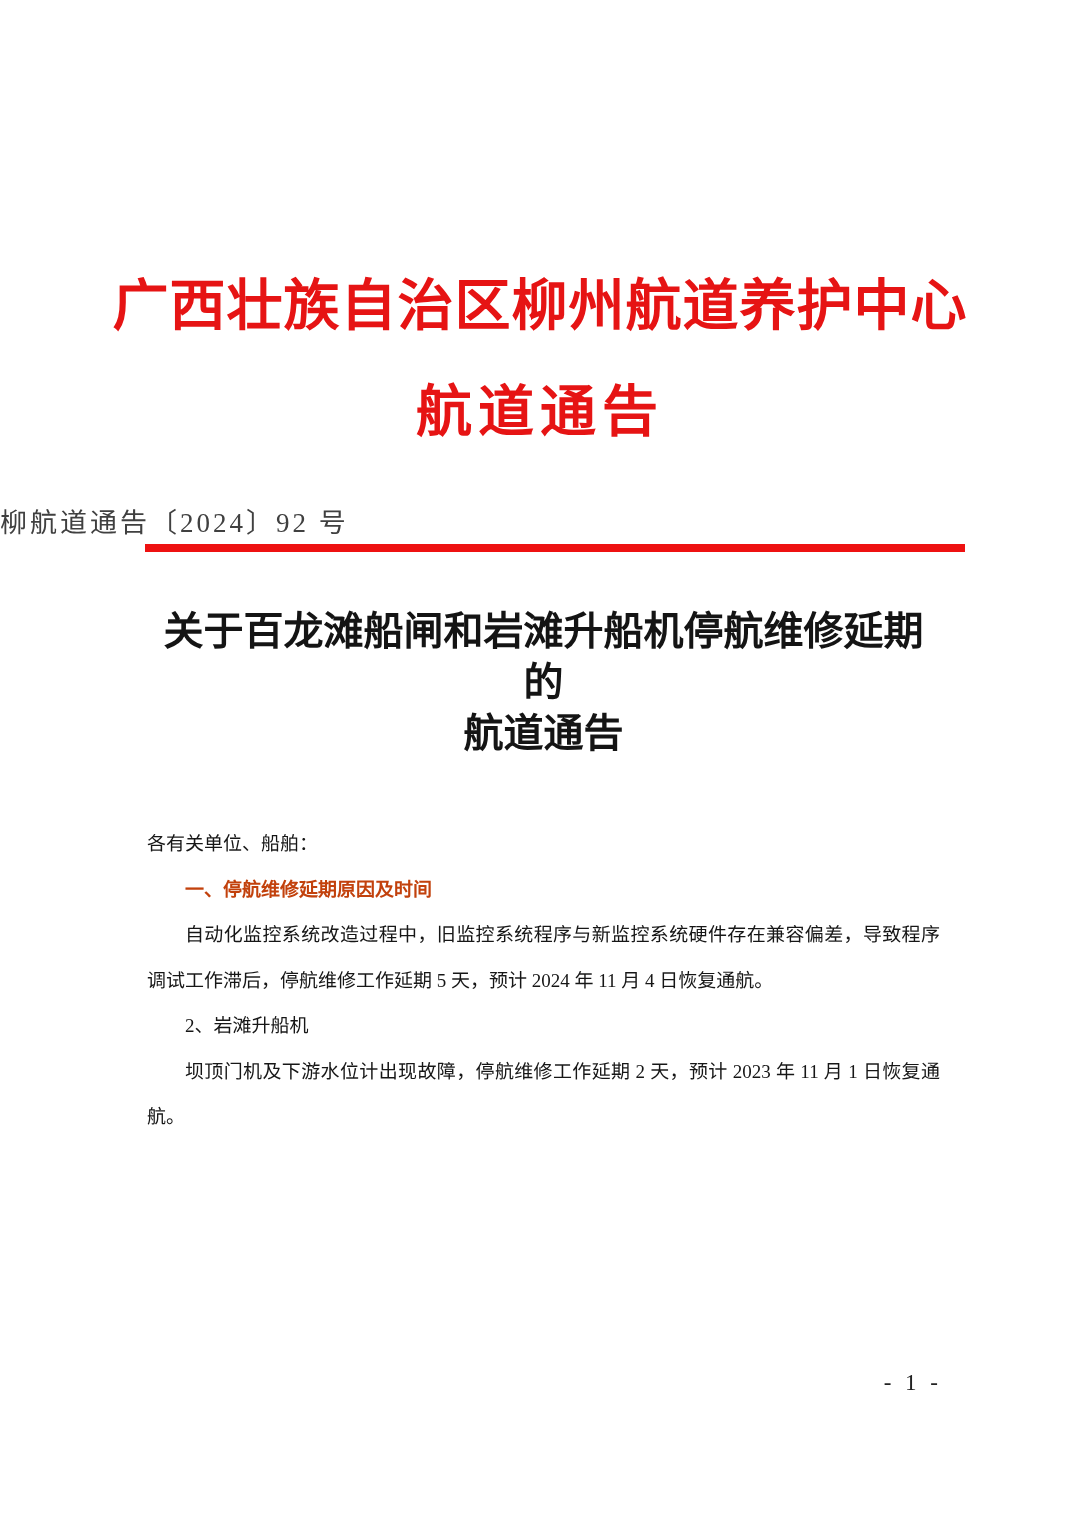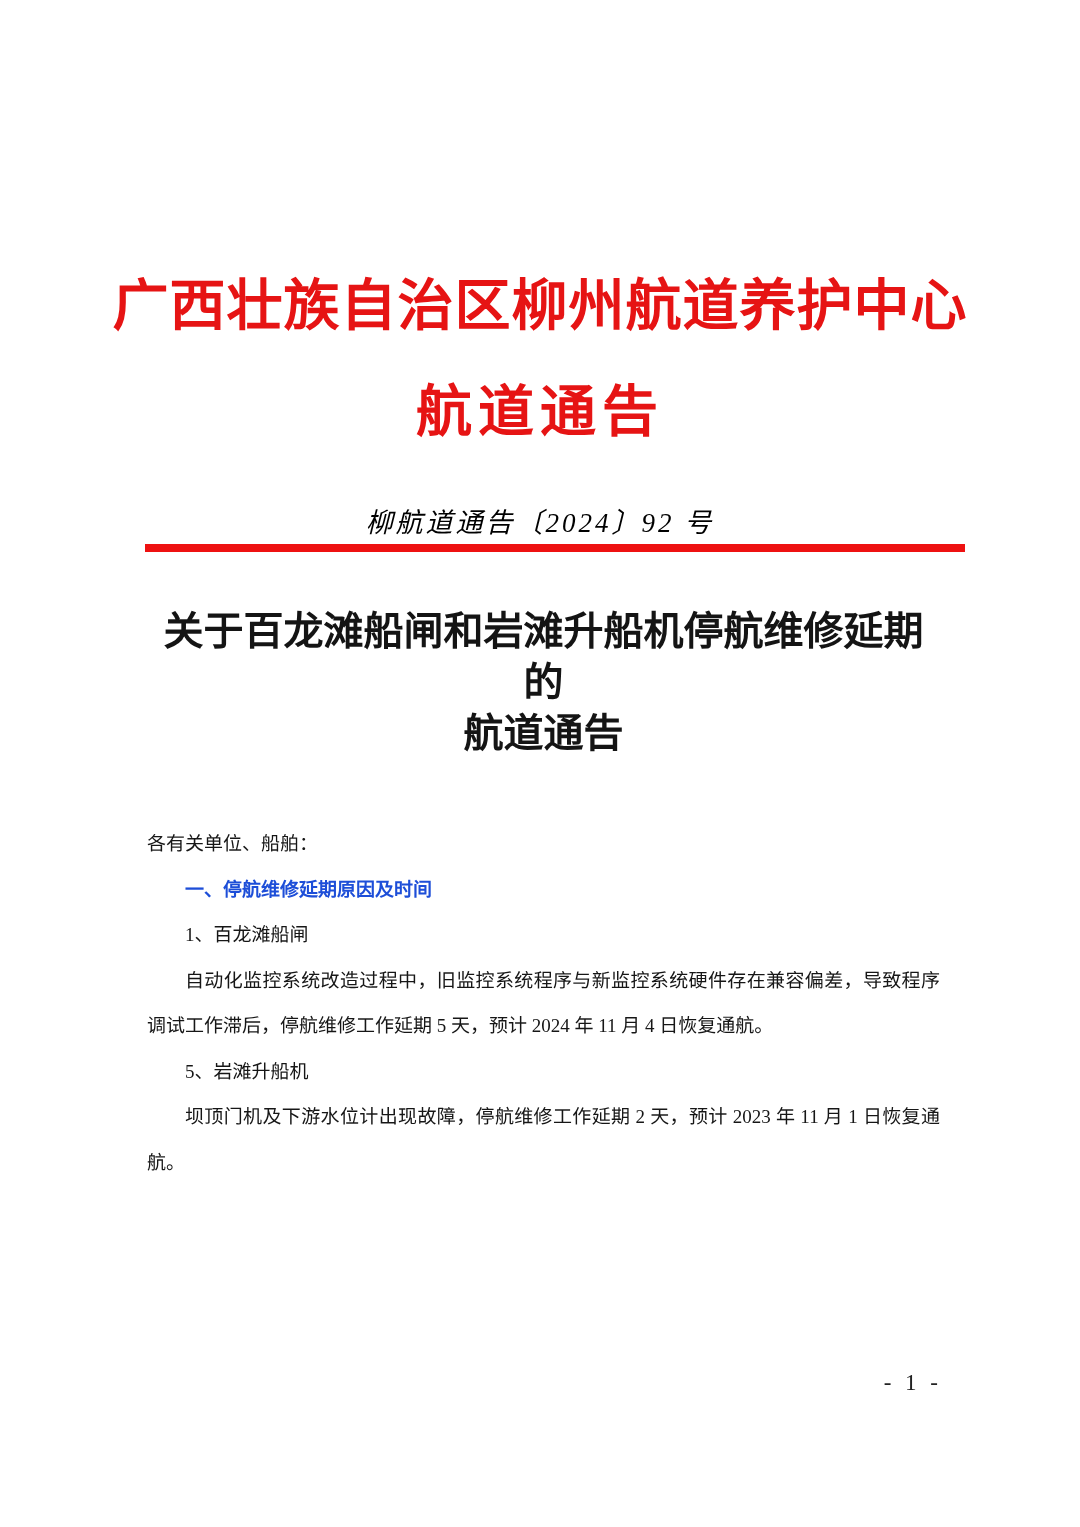"柳航道通告〔2024〕92 号" .doc-number { color: #000000 -> #404040; font-style: italic -> none; text-align: center -> none }
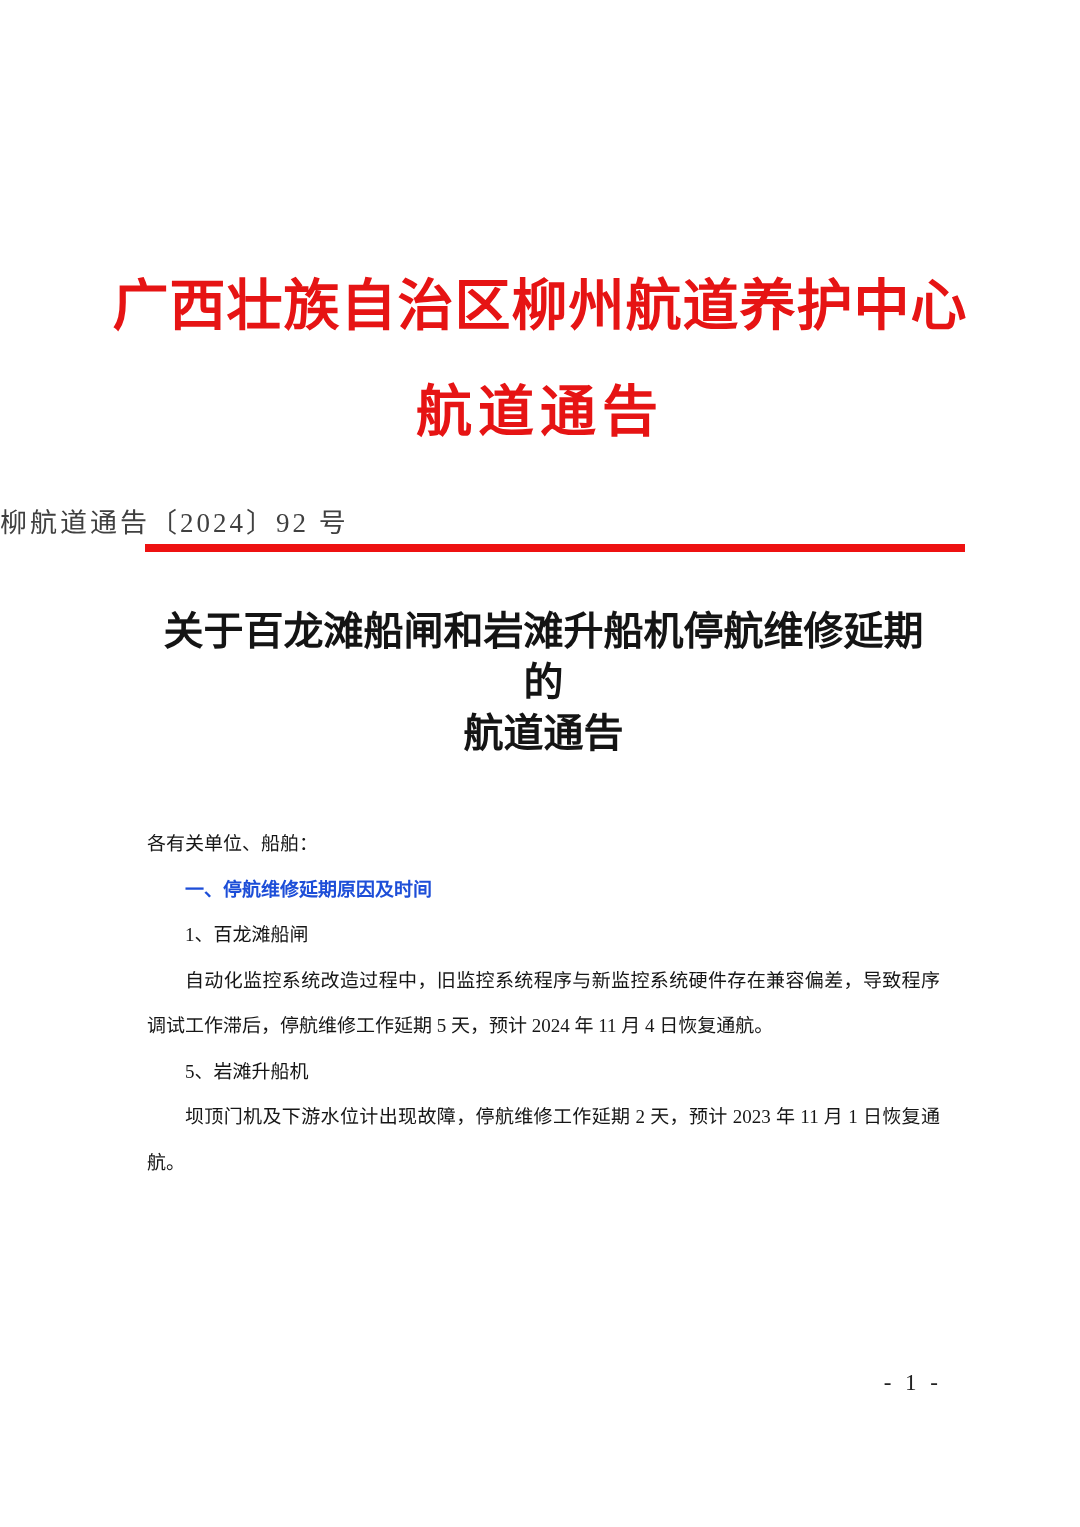"一、停航维修延期原因及时间" .section-heading { color: #1d4ed8 -> #c2410c }
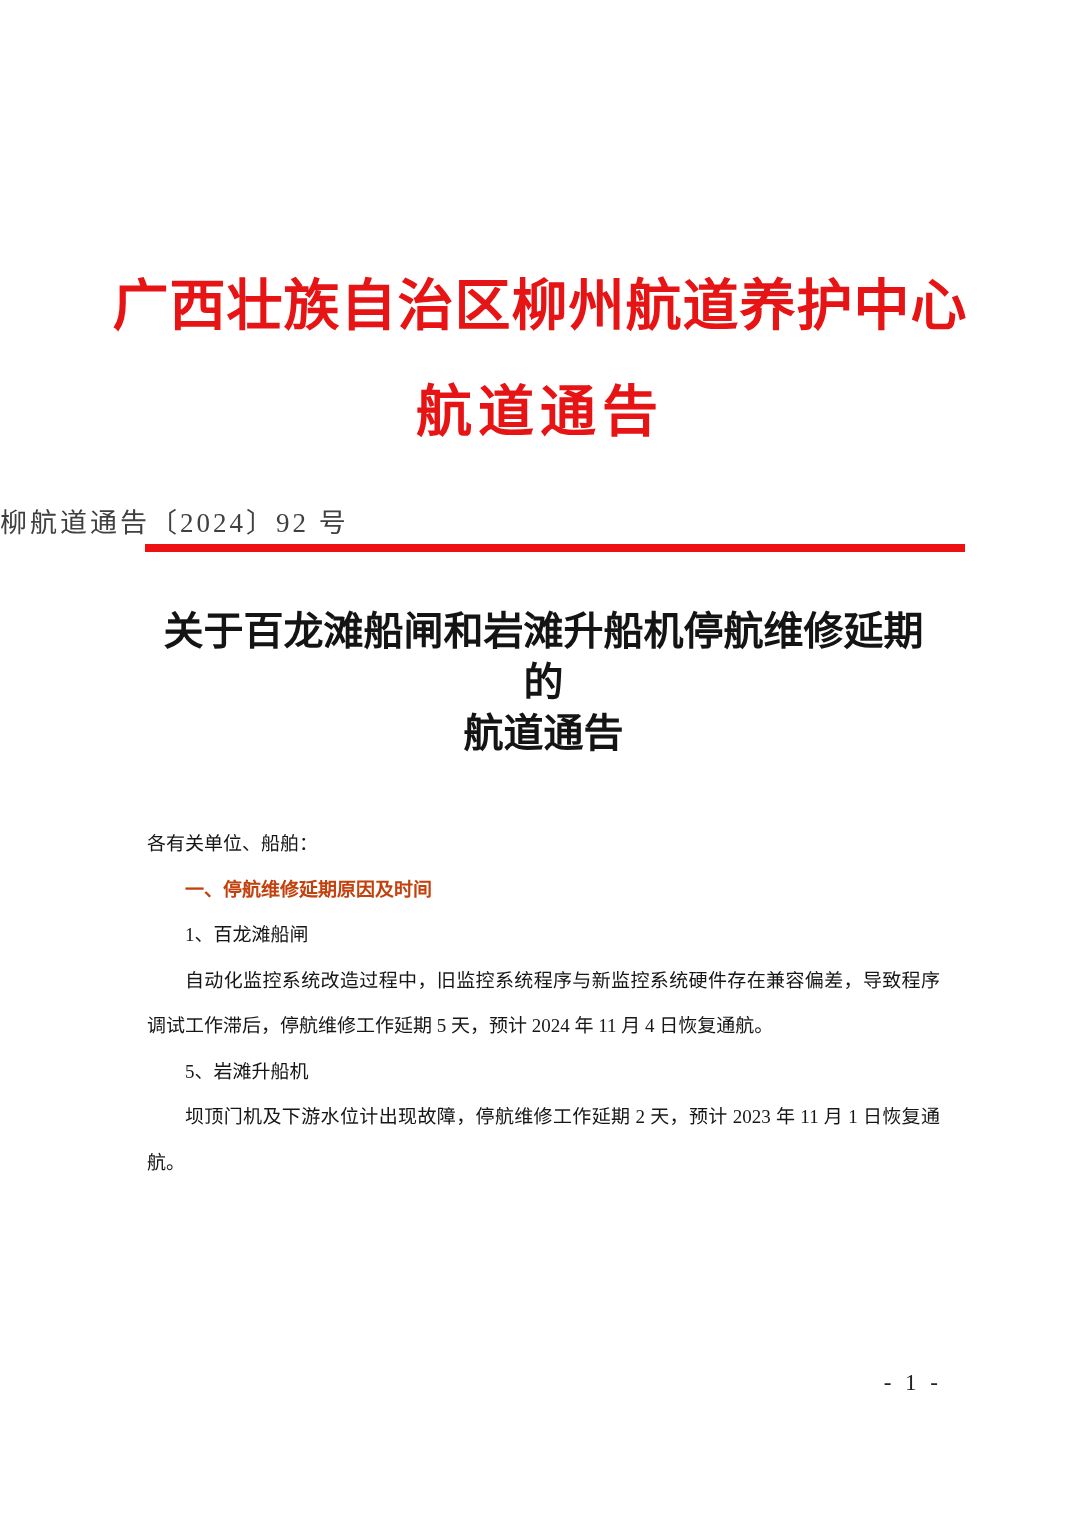"1、百龙滩船闸" p.indent { html: <p>1、百龙滩船闸</p> -> none }
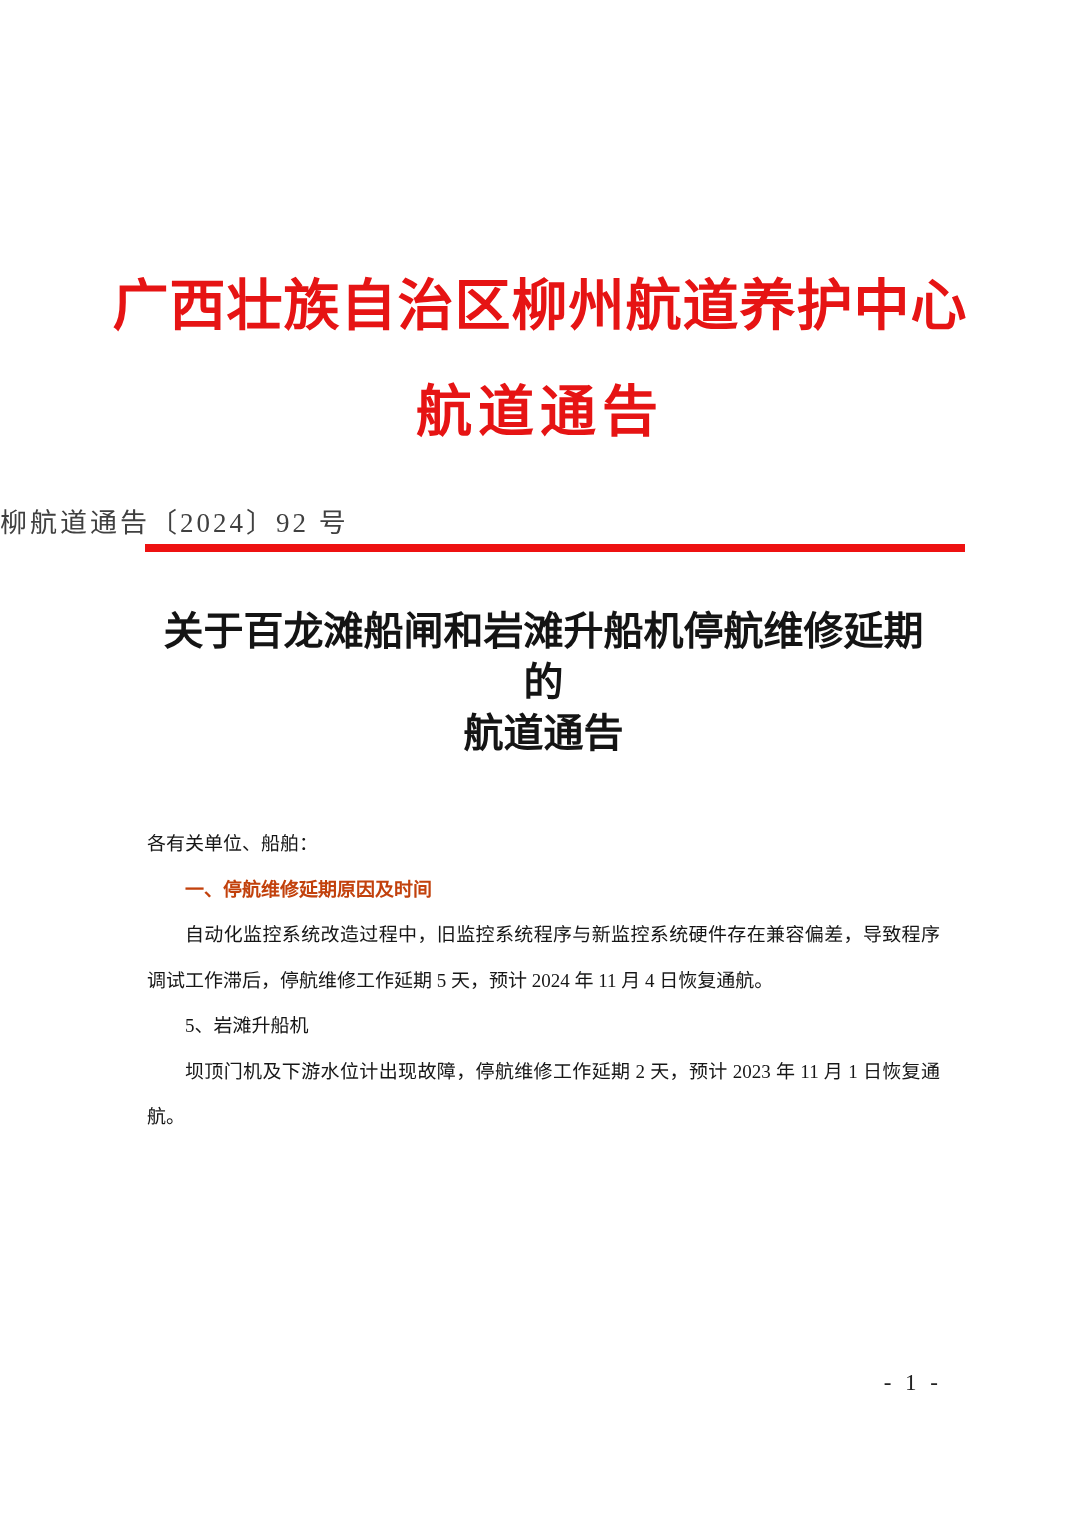"5、岩滩升船机" p.indent { text: 5 -> 2 }
